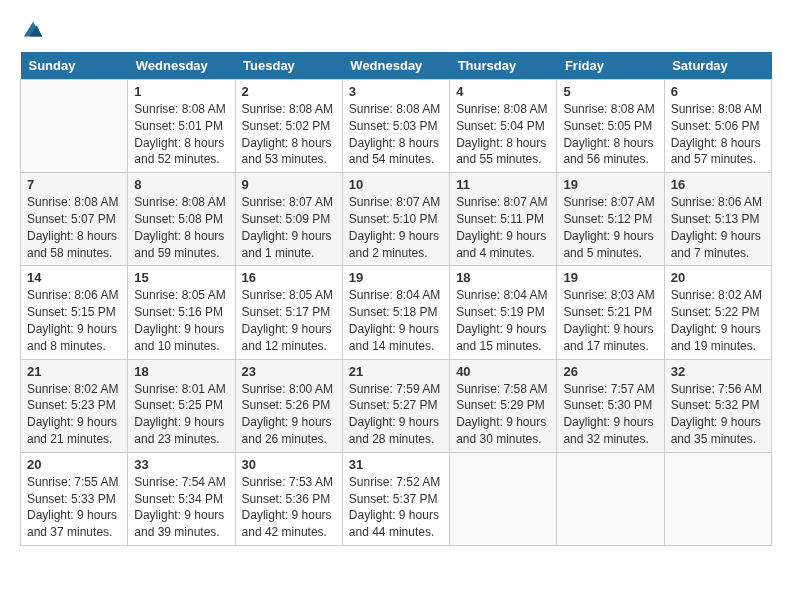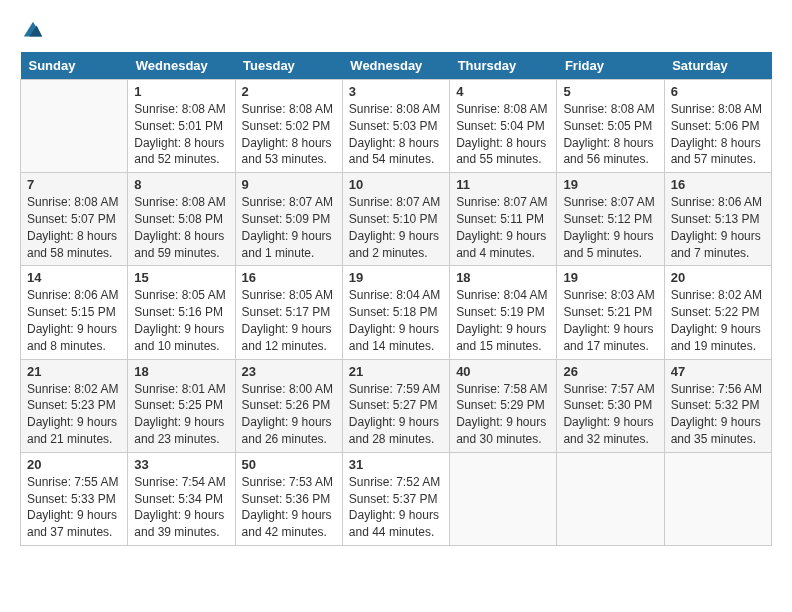"47" span.day-number { text: 47 -> 32 }
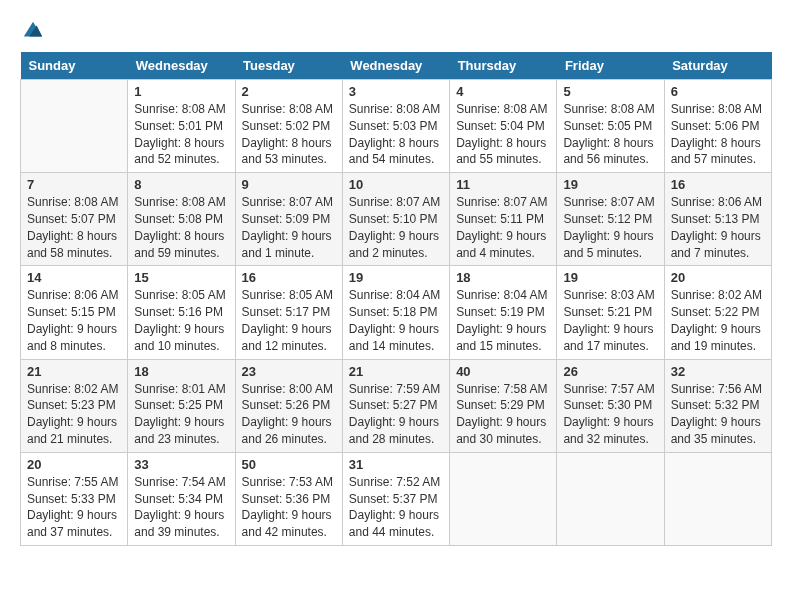"50" span.day-number { text: 50 -> 30 }
